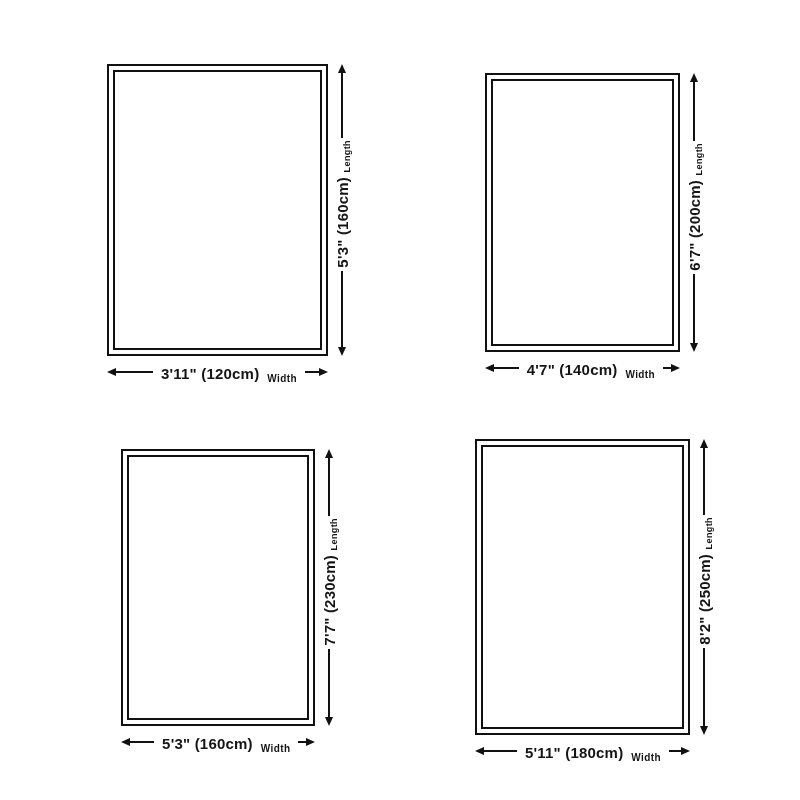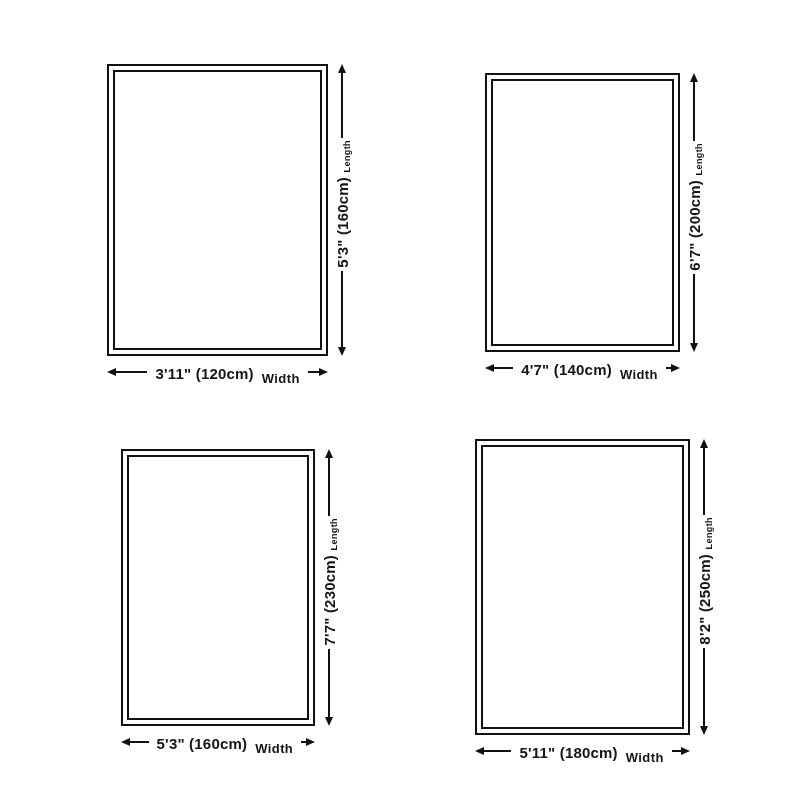"Width" .sublabel-h { font-size: 13px -> 10px }
